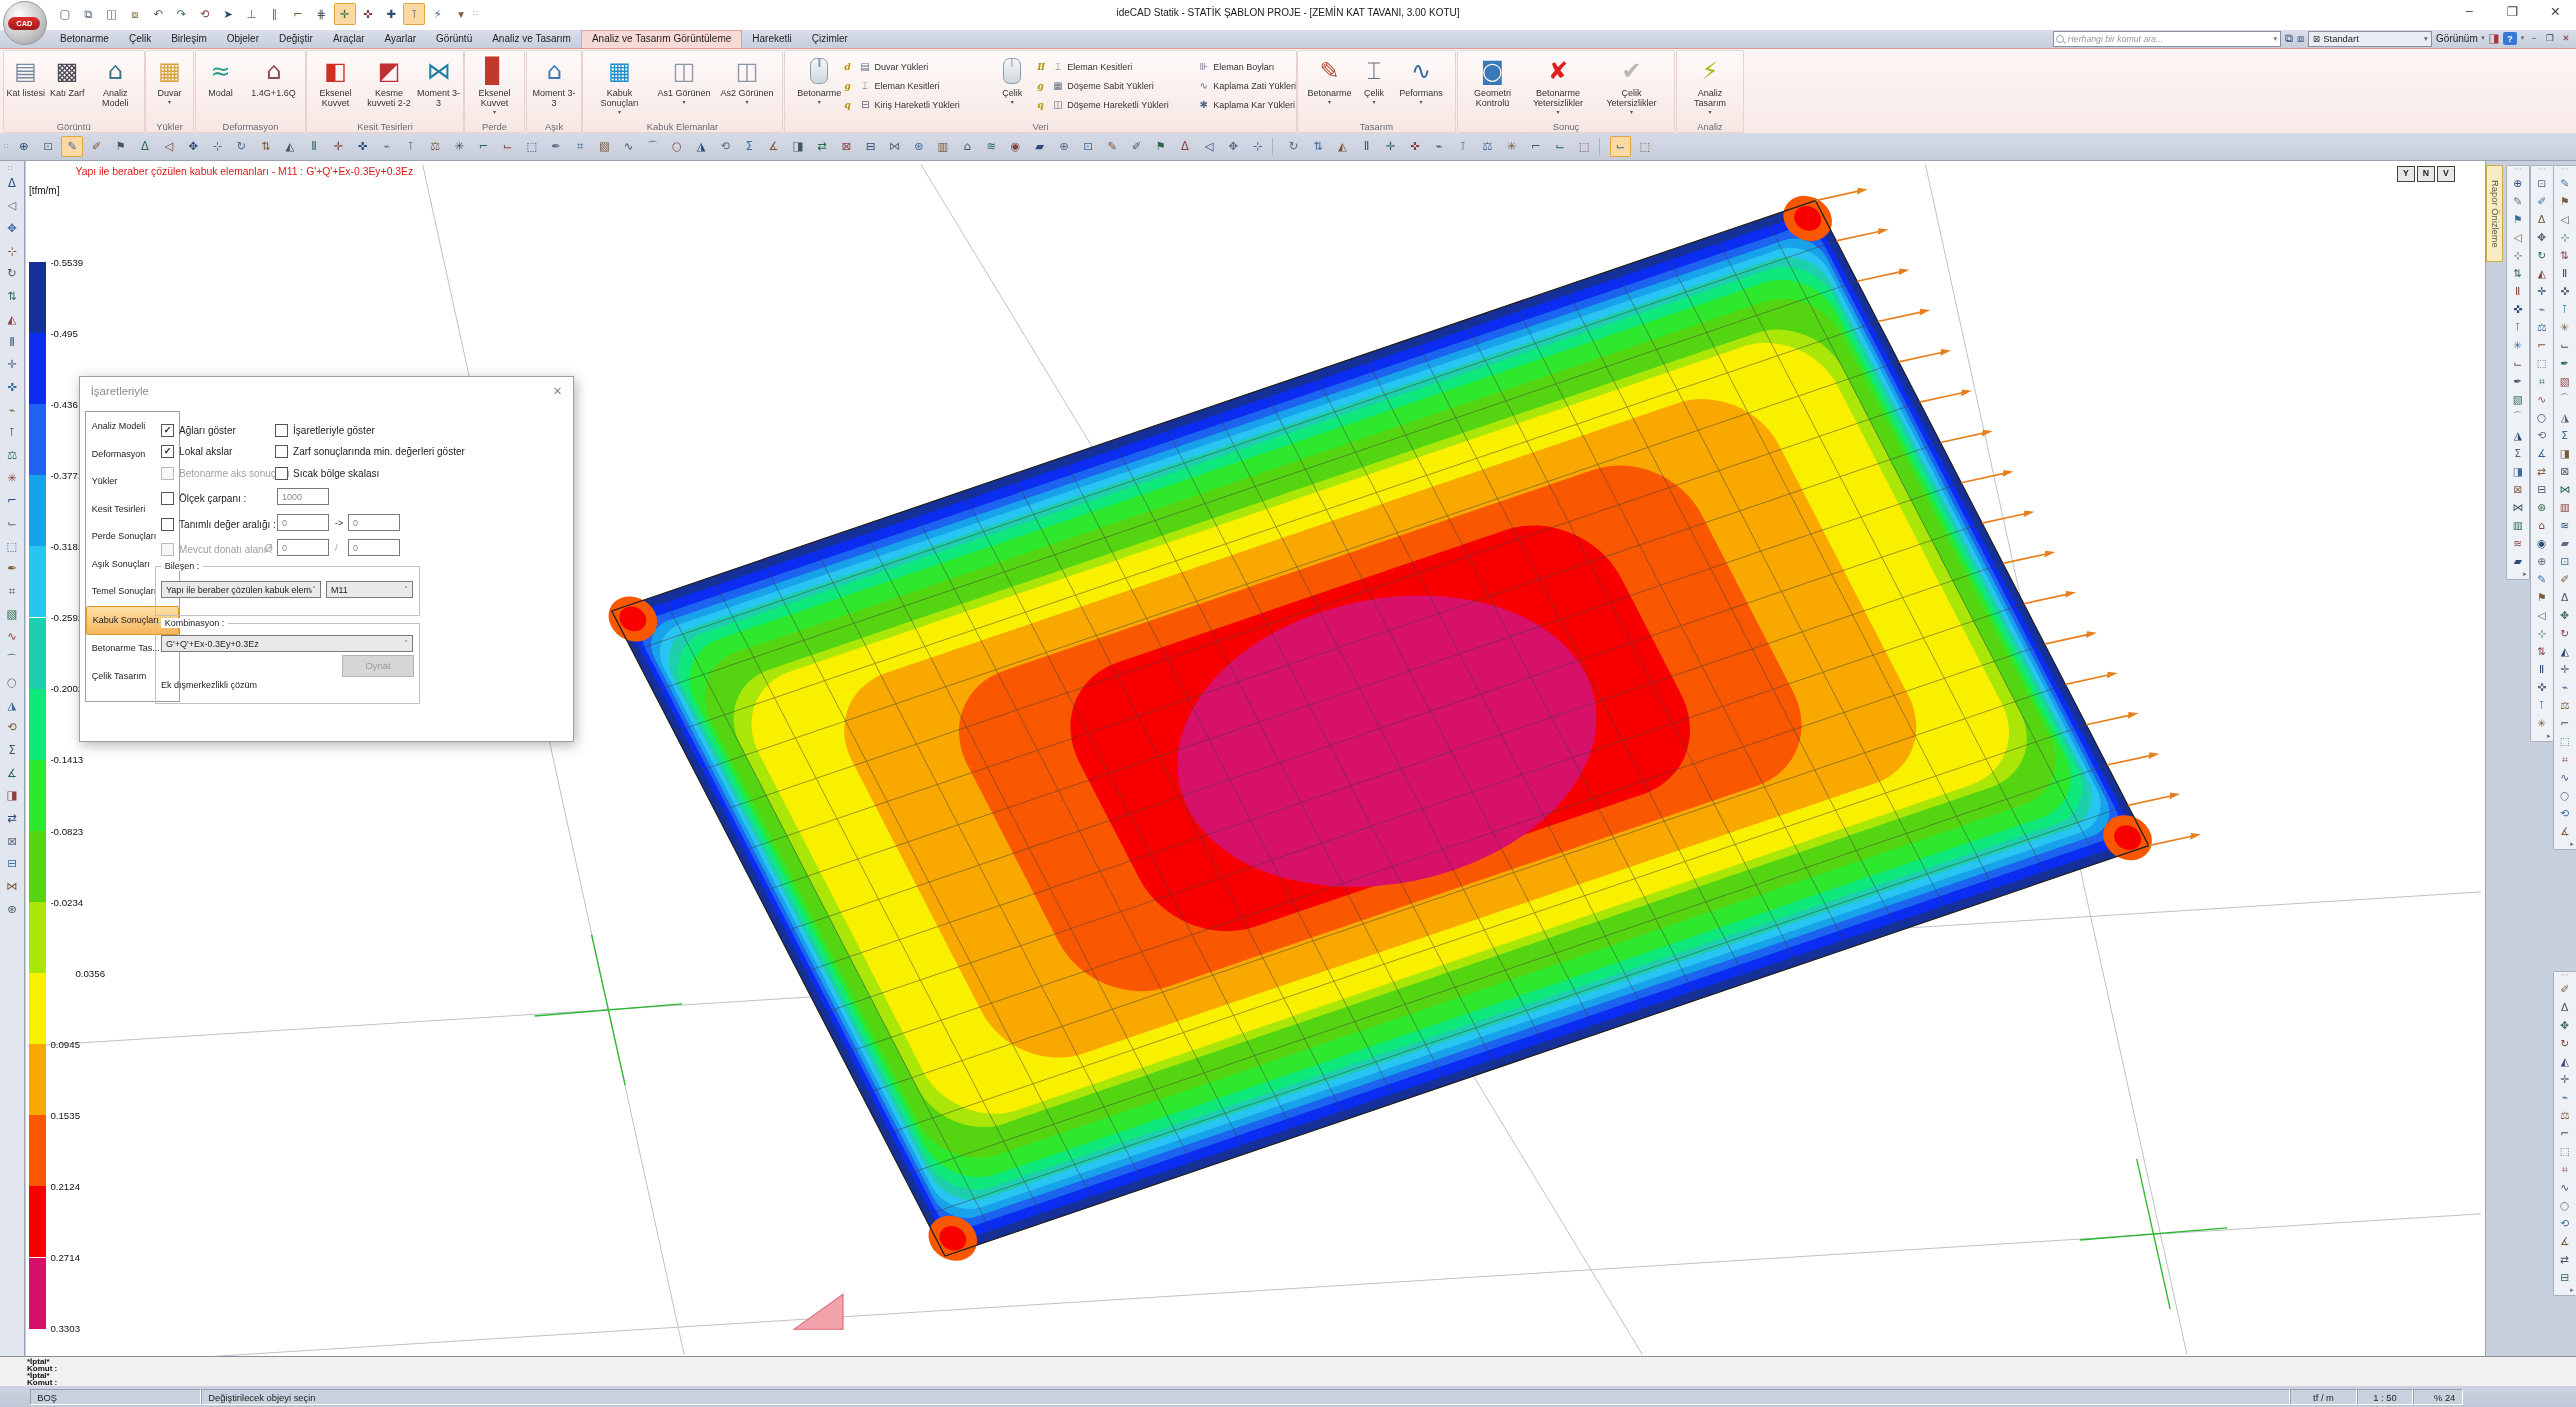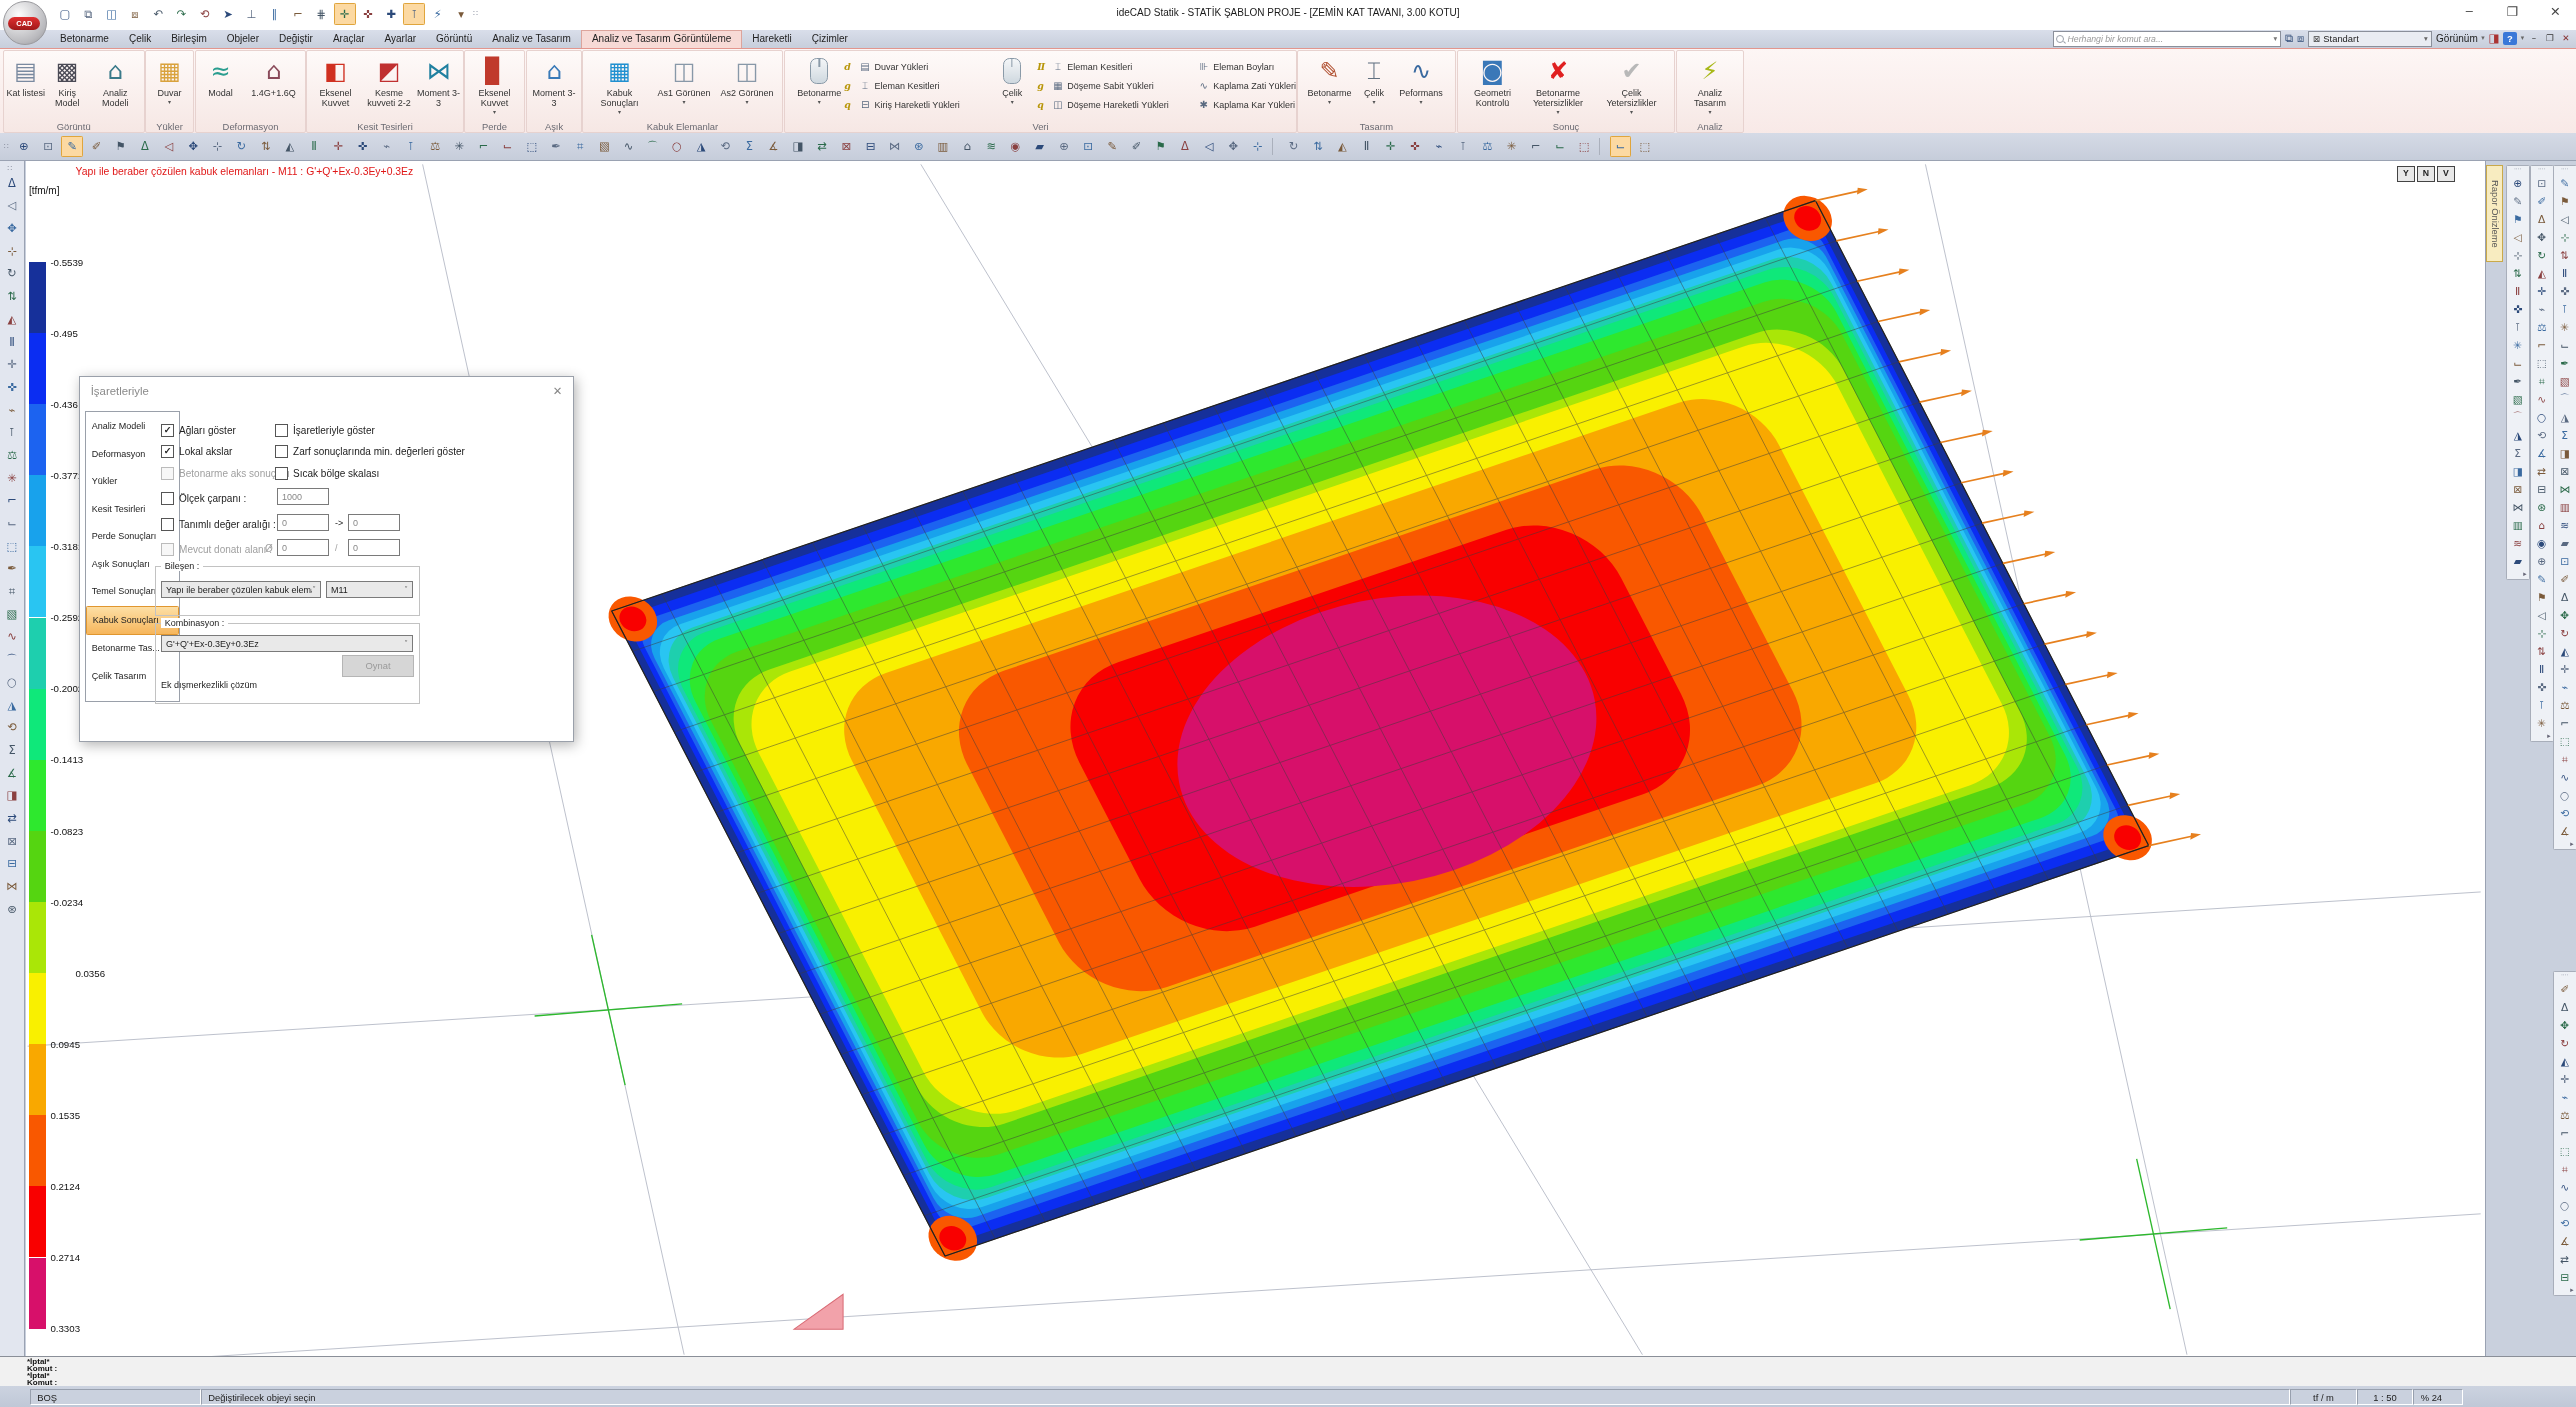"Kiriş Model" div.rlb { text: Kiriş Model -> Katı Zarf }
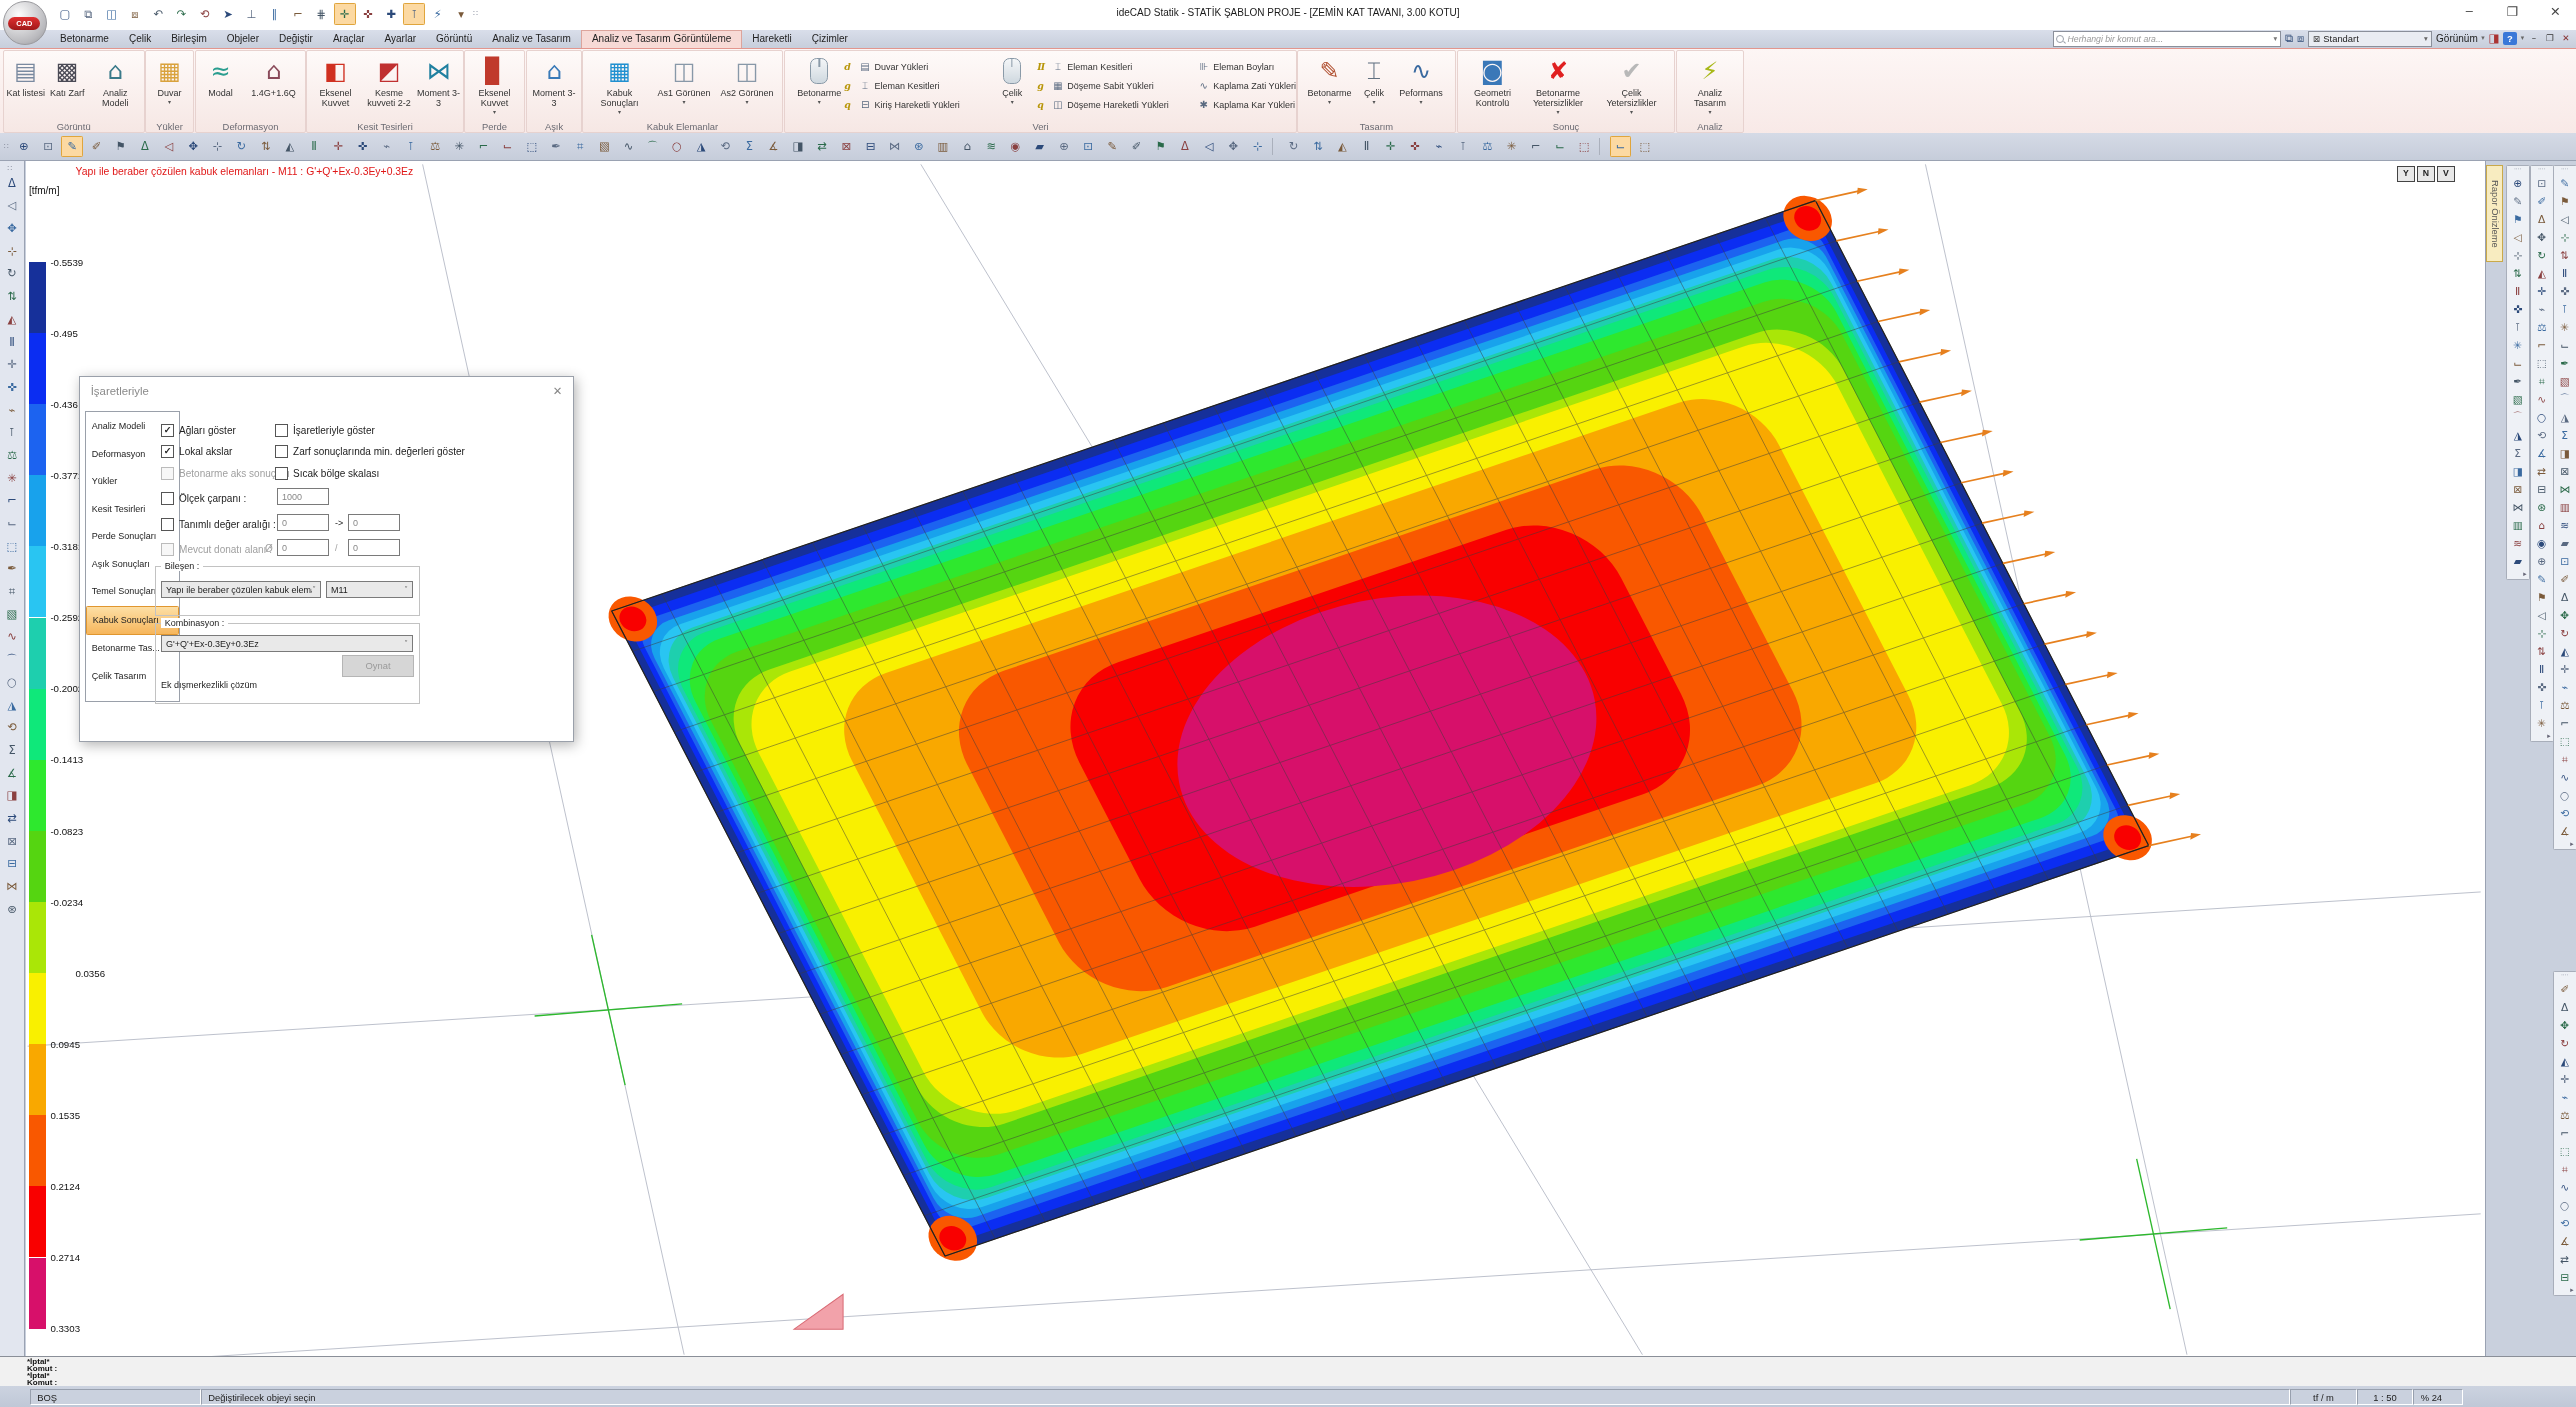"% 24" span.scell { text-align: left -> right }
